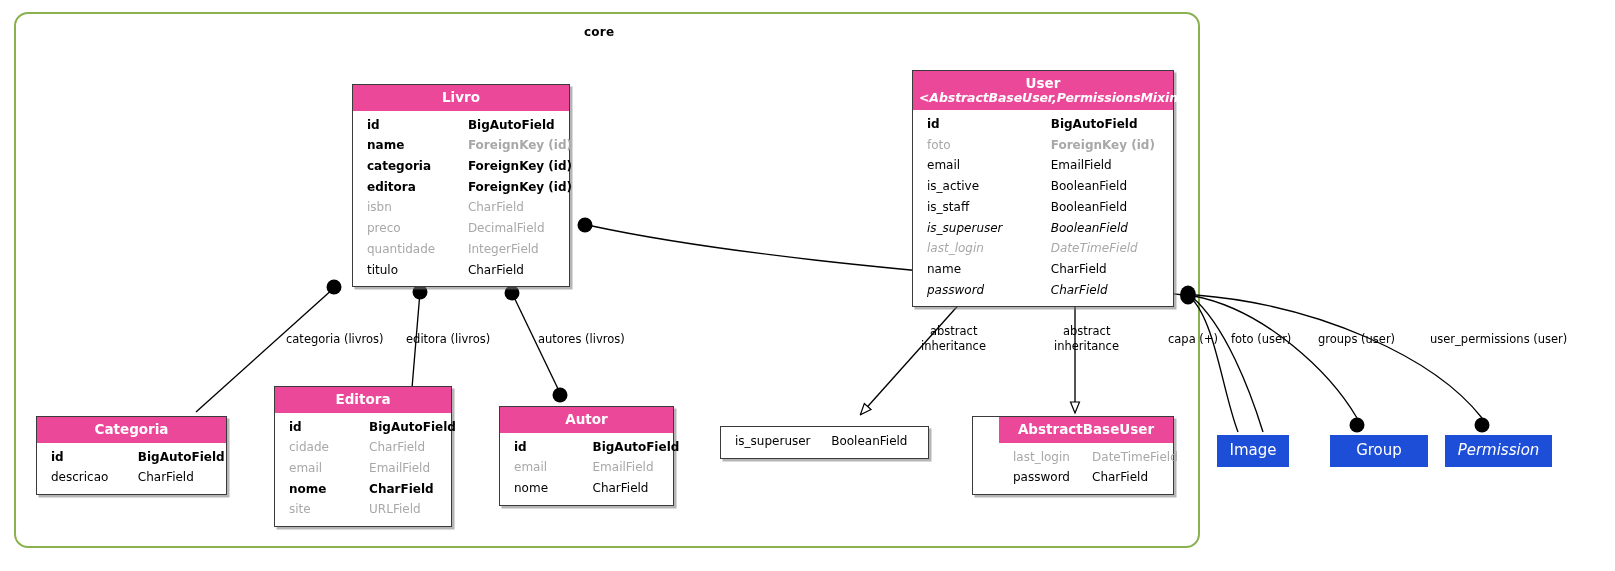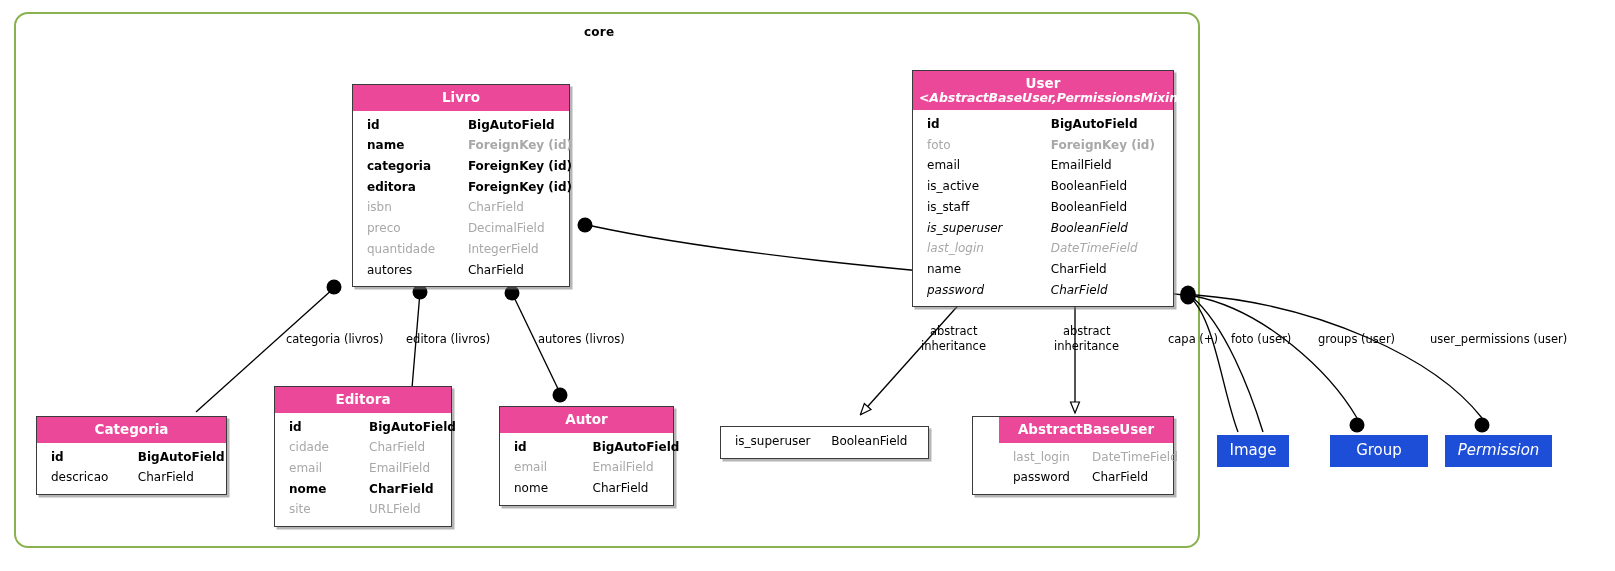"autores" span.fname { text: autores -> titulo }
